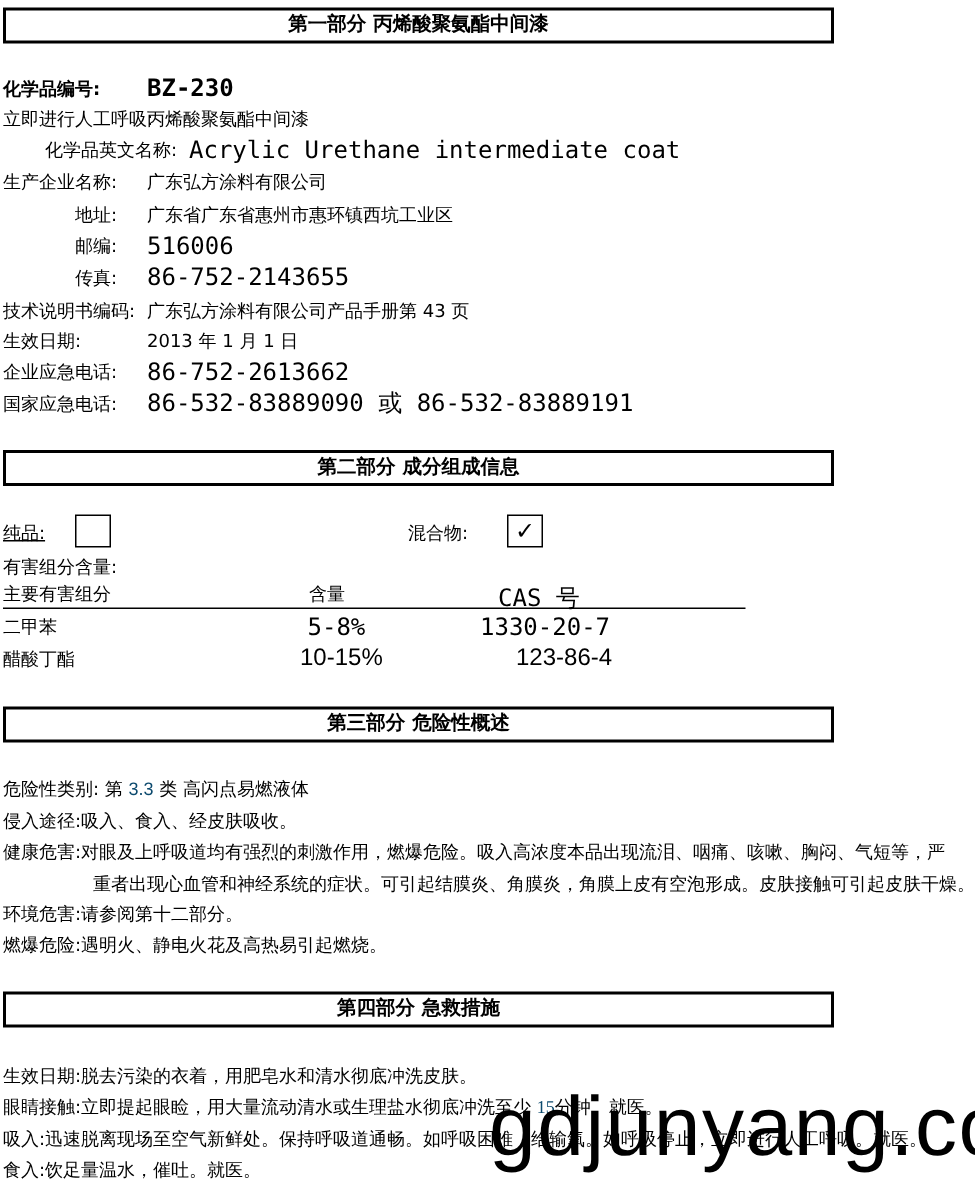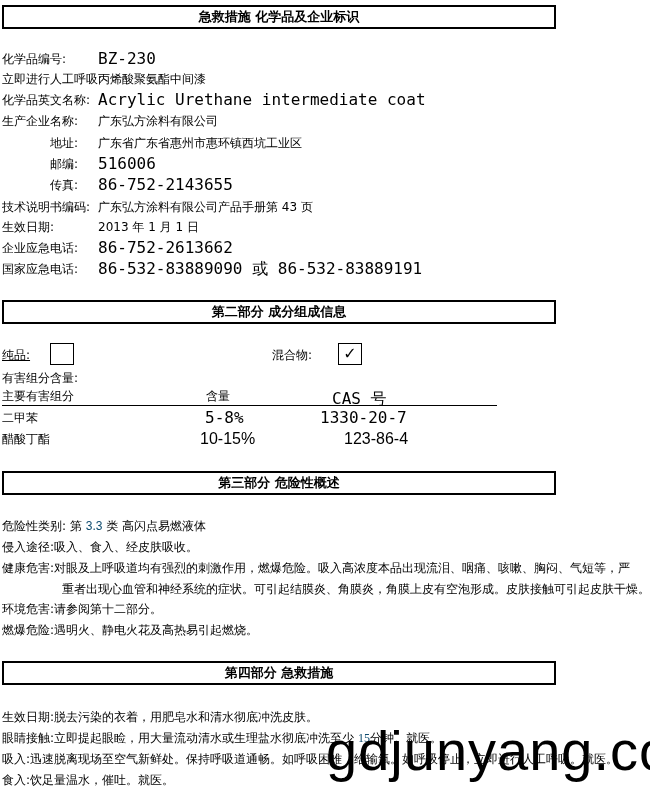"急救措施 化学品及企业标识" div.sec-box { text: 急救措施 化学品及企业标识 -> 第一部分 丙烯酸聚氨酯中间漆 }
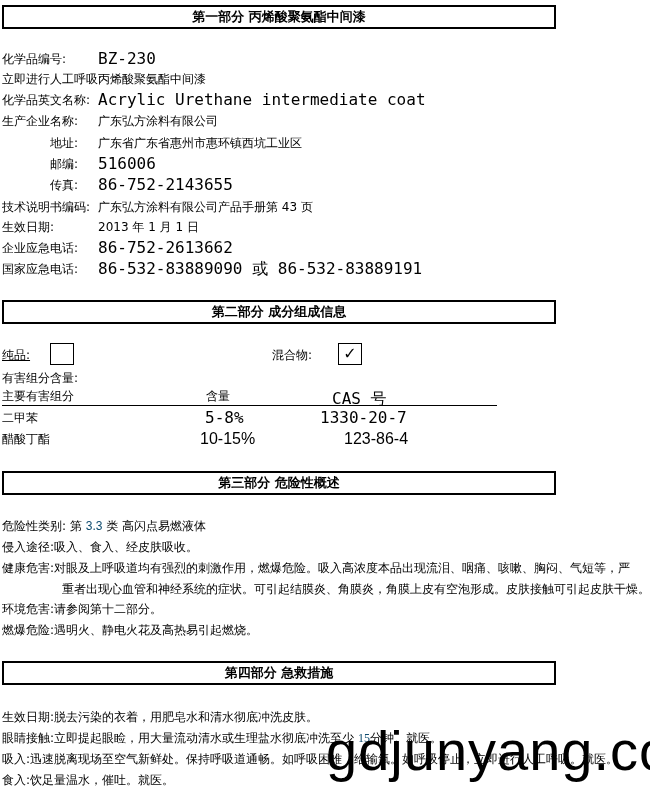"化学品编号:" div.row { font-weight: none -> bold }
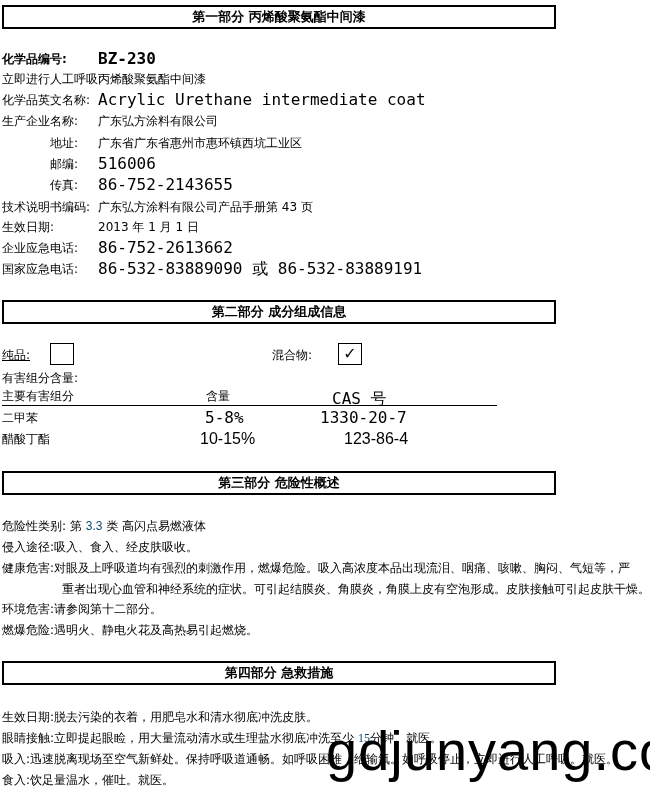"化学品英文名称:" div.row { margin-left: none -> 28px }
